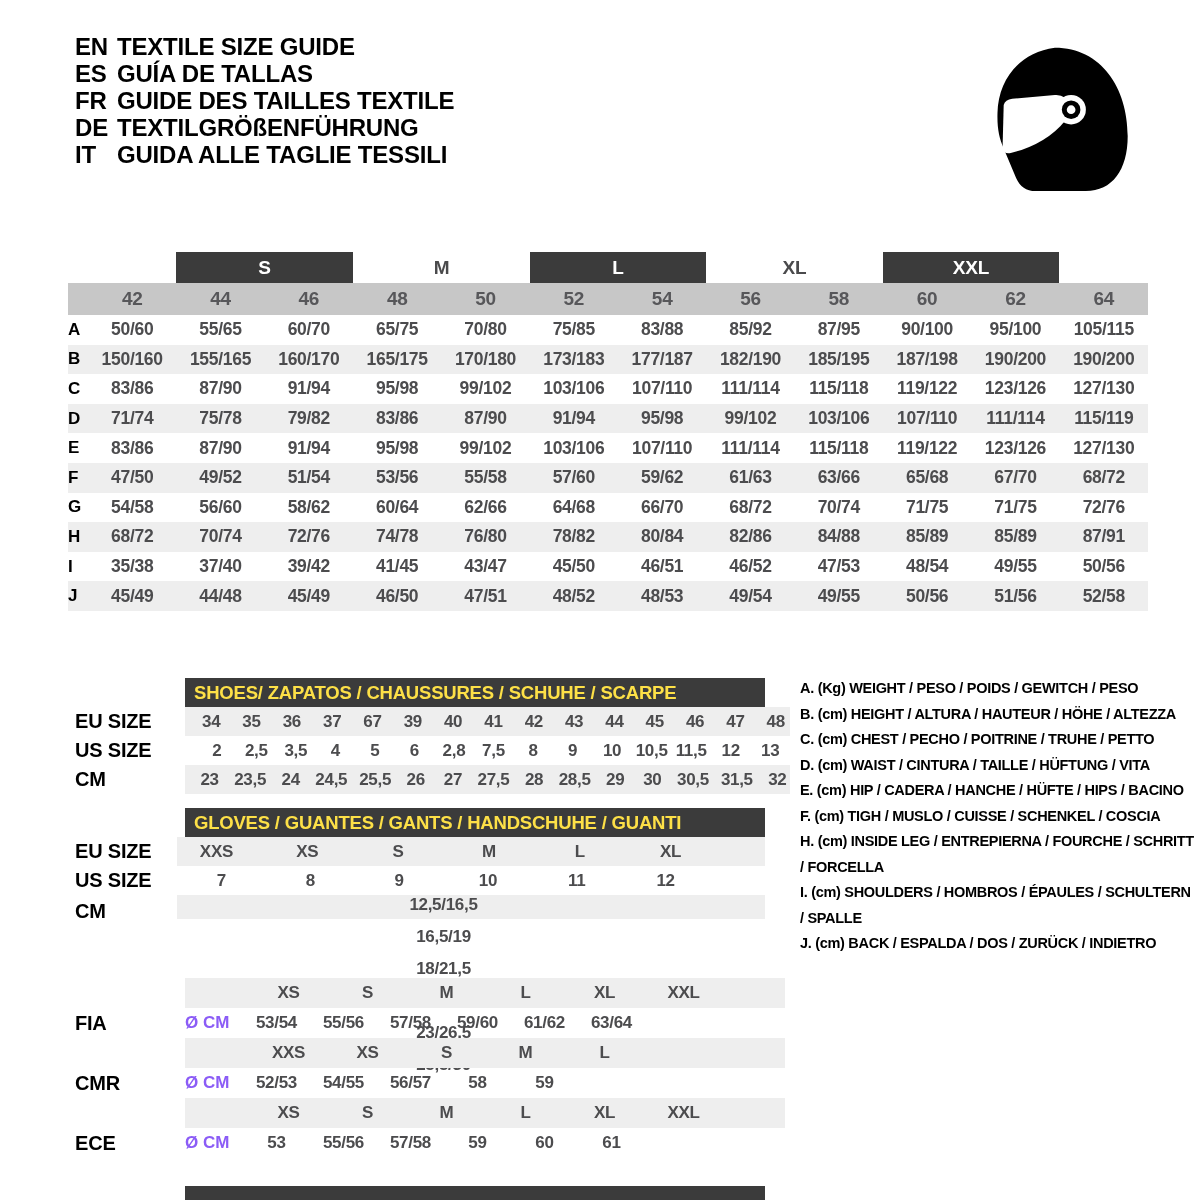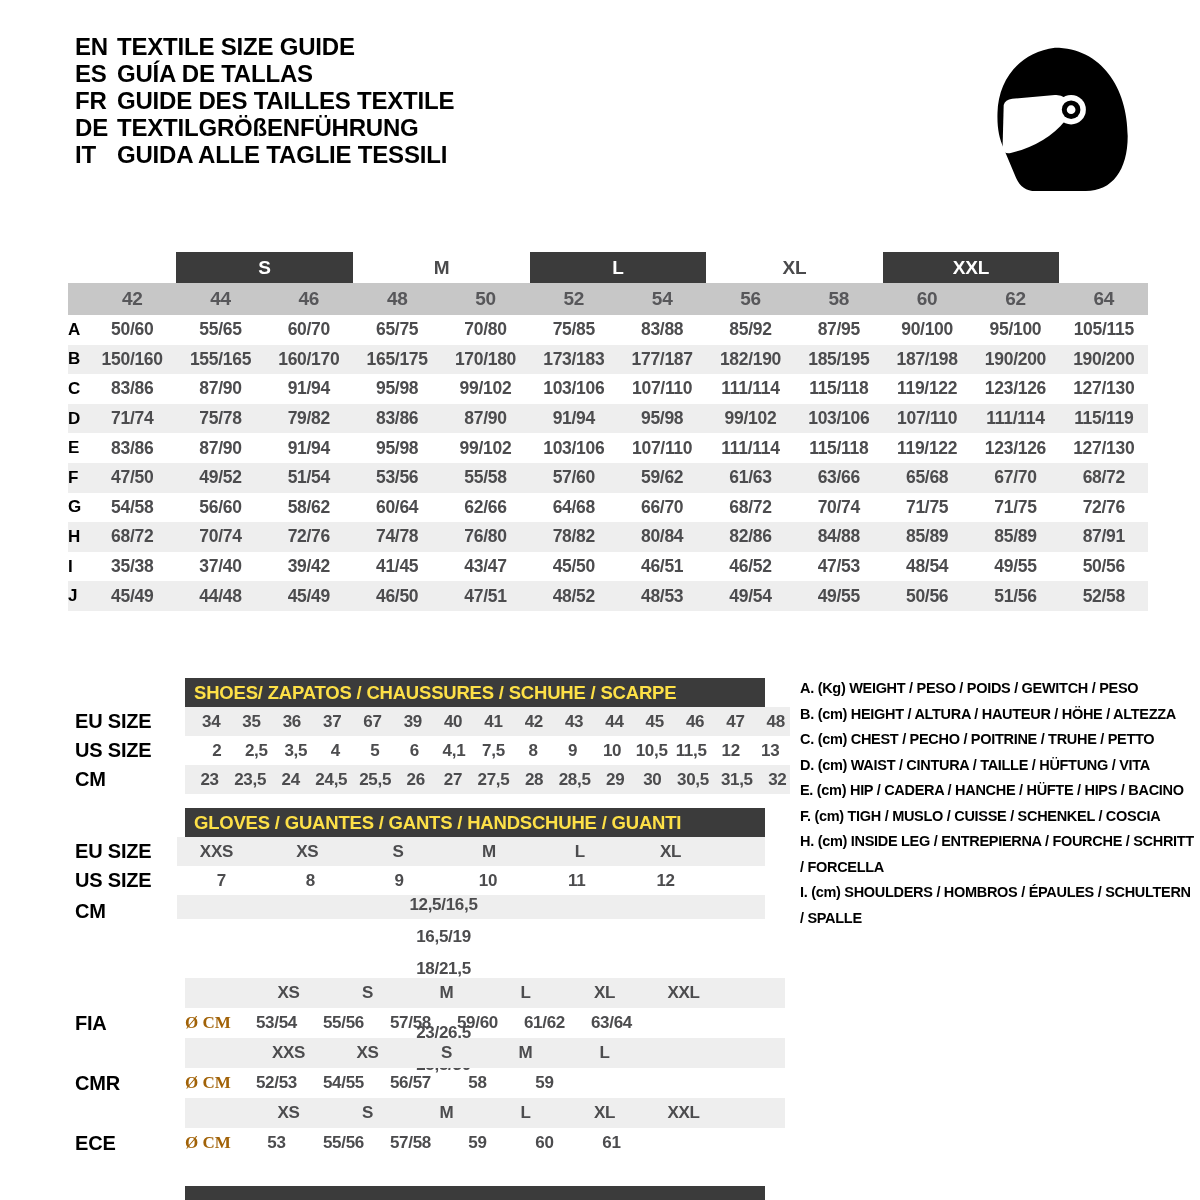"4,1" span.cell { text: 4,1 -> 2,8 }
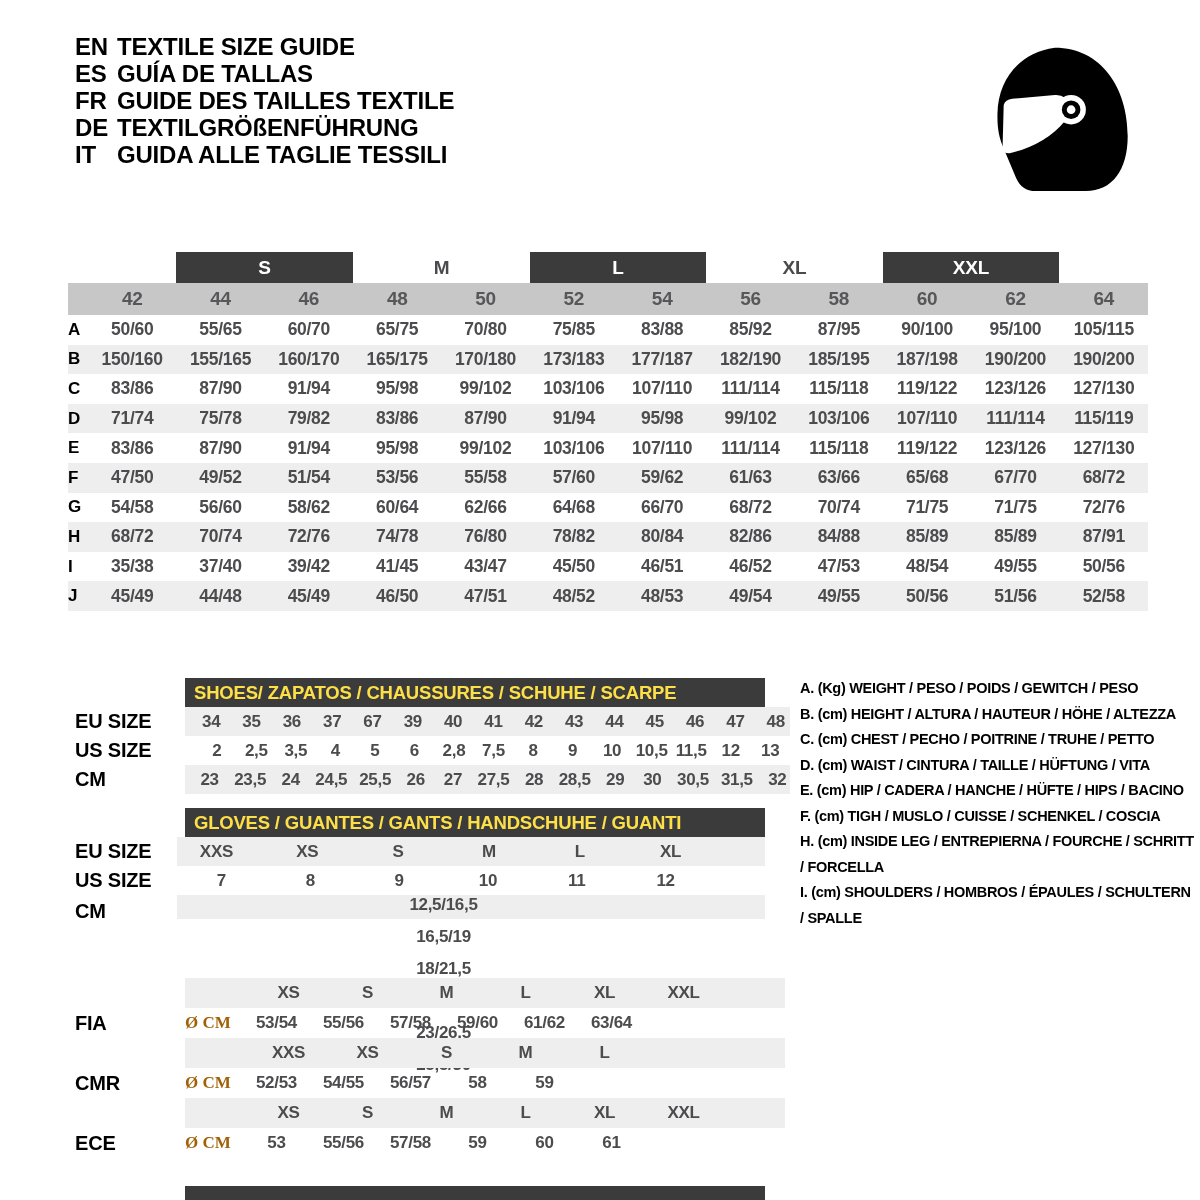"J. (cm) BACK / ESPALDA" div.legend-line { html: none -> <div>J. (cm) BACK / ESPALDA / DOS / ZURÜCK / INDIETRO</div> }
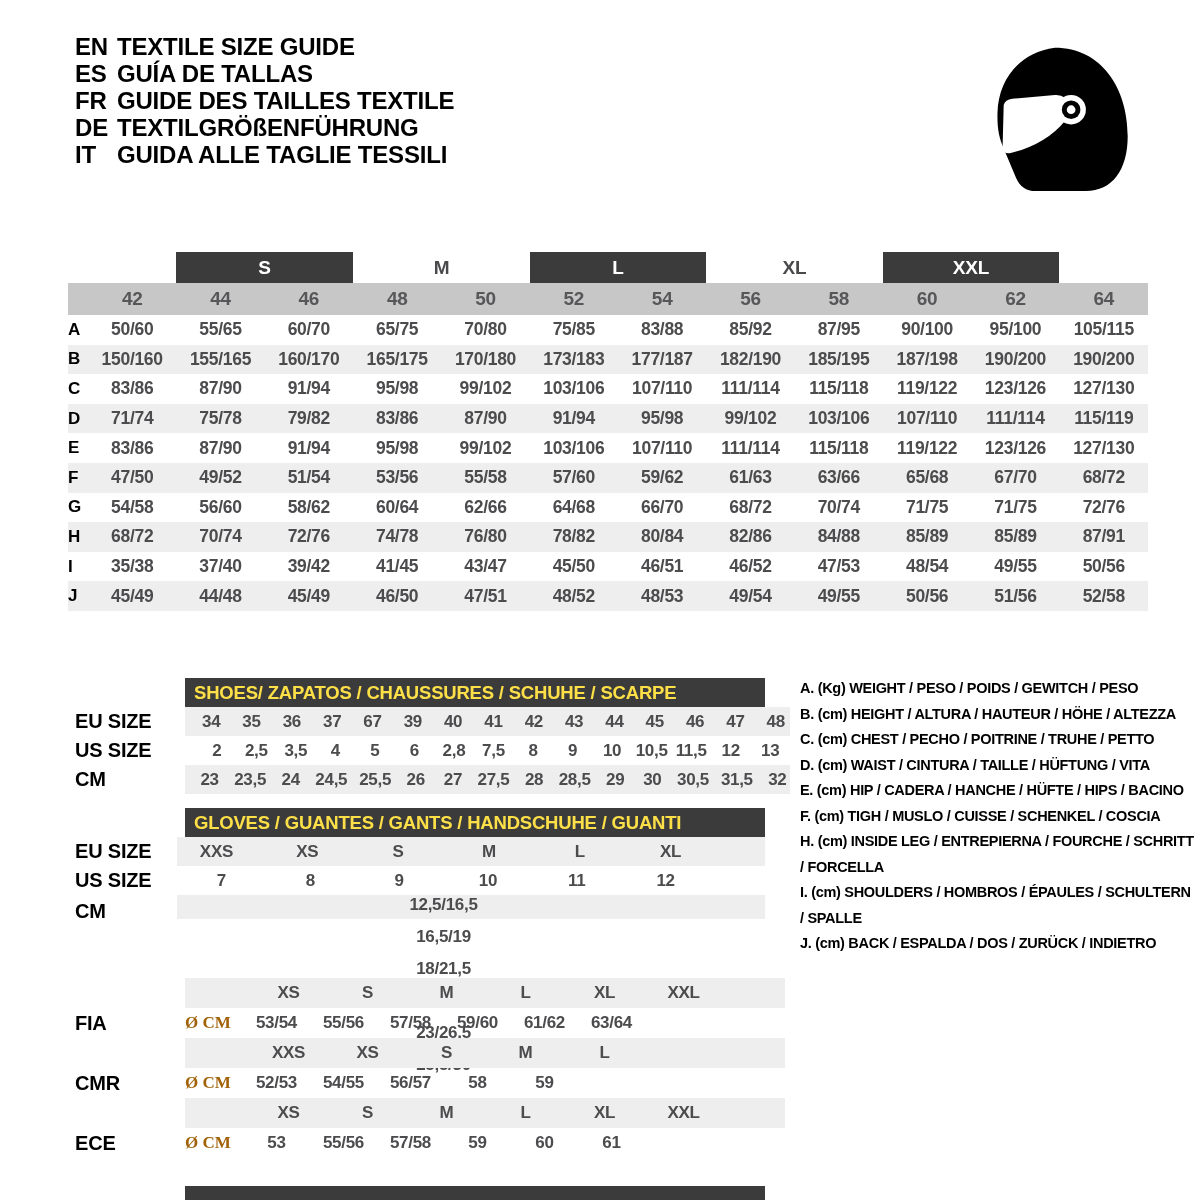"Ø CM" .helmet-row .unit { color: #a16207 -> #8b5cf6; font-family: Liberation Serif, serif -> none }
